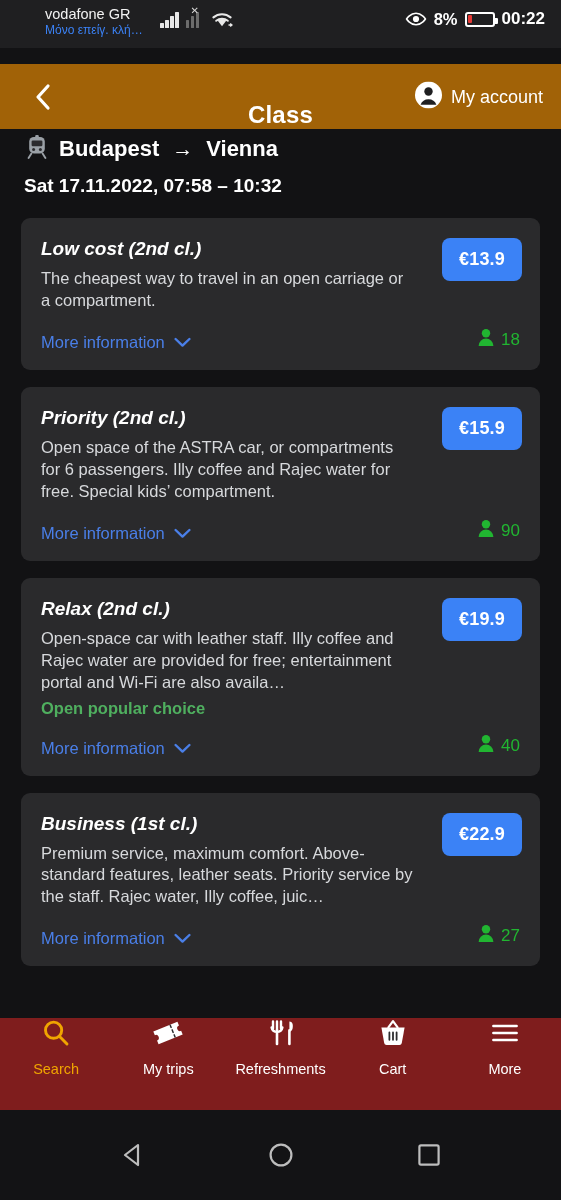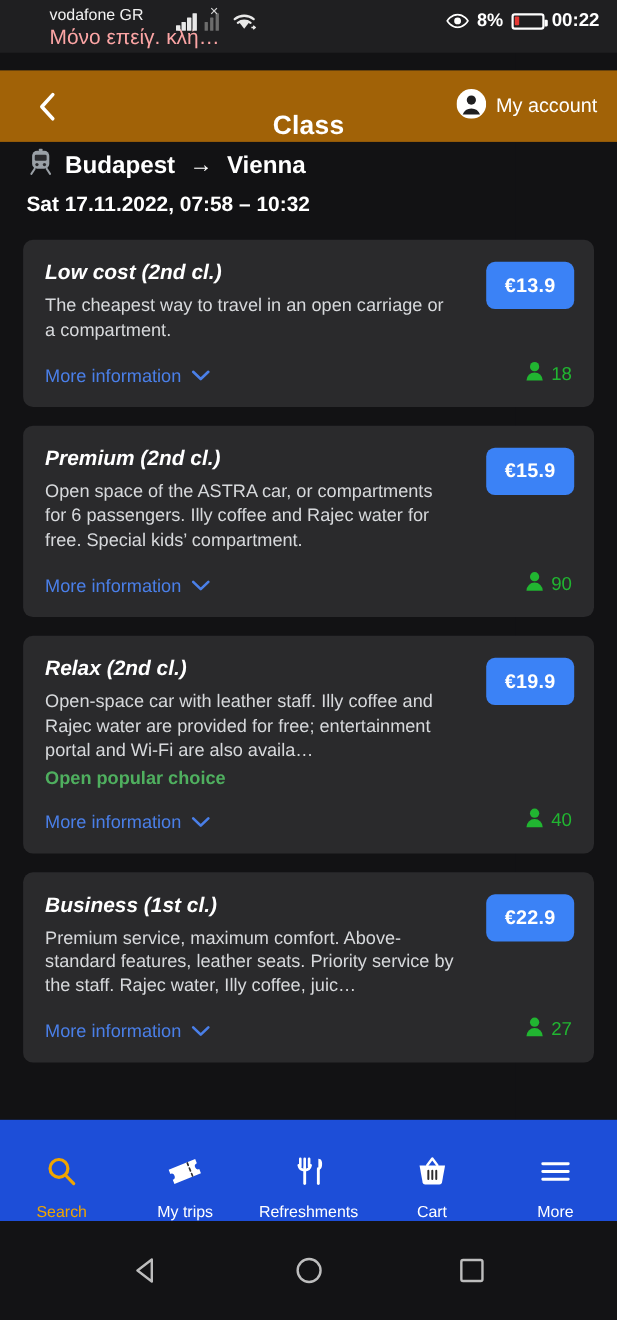"Μόνο επείγ. κλή…" .carrier .c2 { color: #fca5a5 -> #3b82f6; font-size: 19px -> 12px }
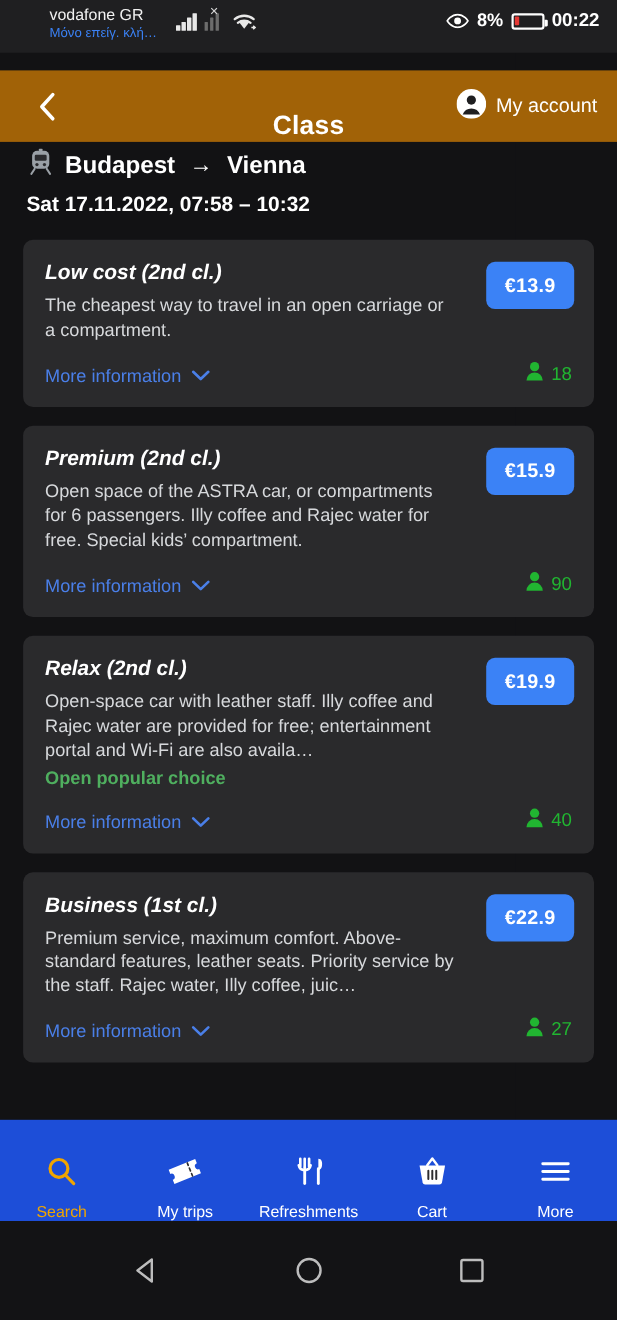"Premium (2nd cl.)" div.ctitle { text: Premium -> Priority }
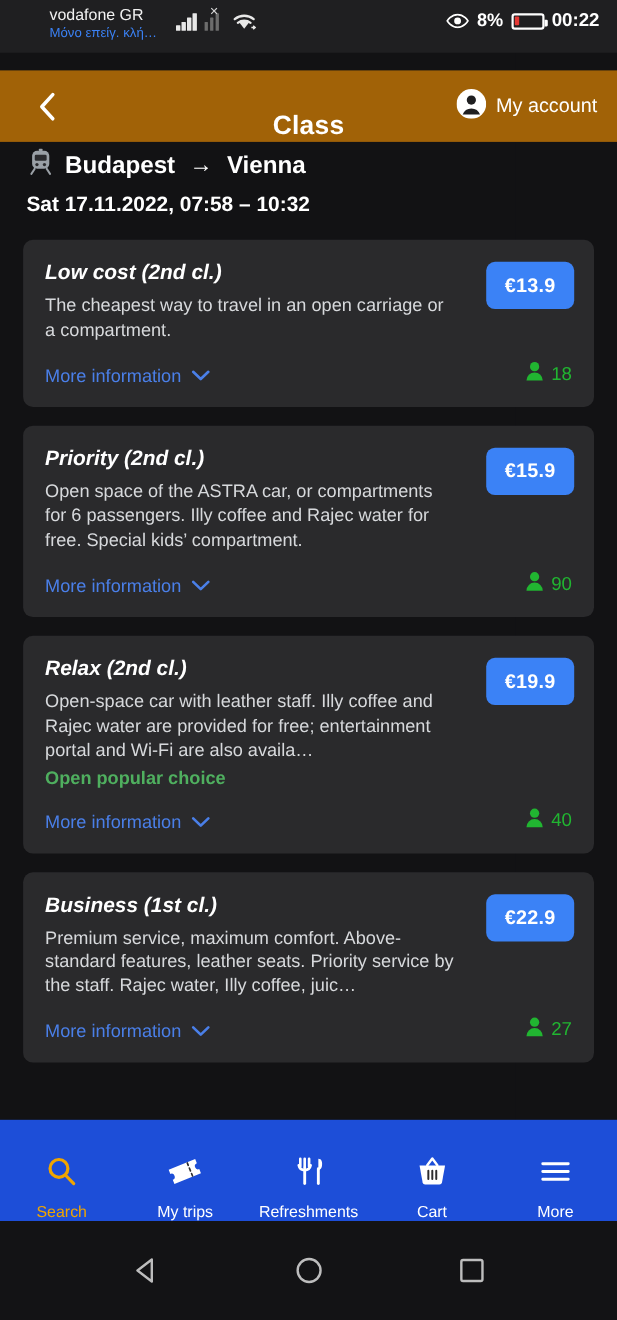"Search" .bottomnav { align-items: flex-end -> flex-start; background: #1d4ed8 -> #7f1d1d }
